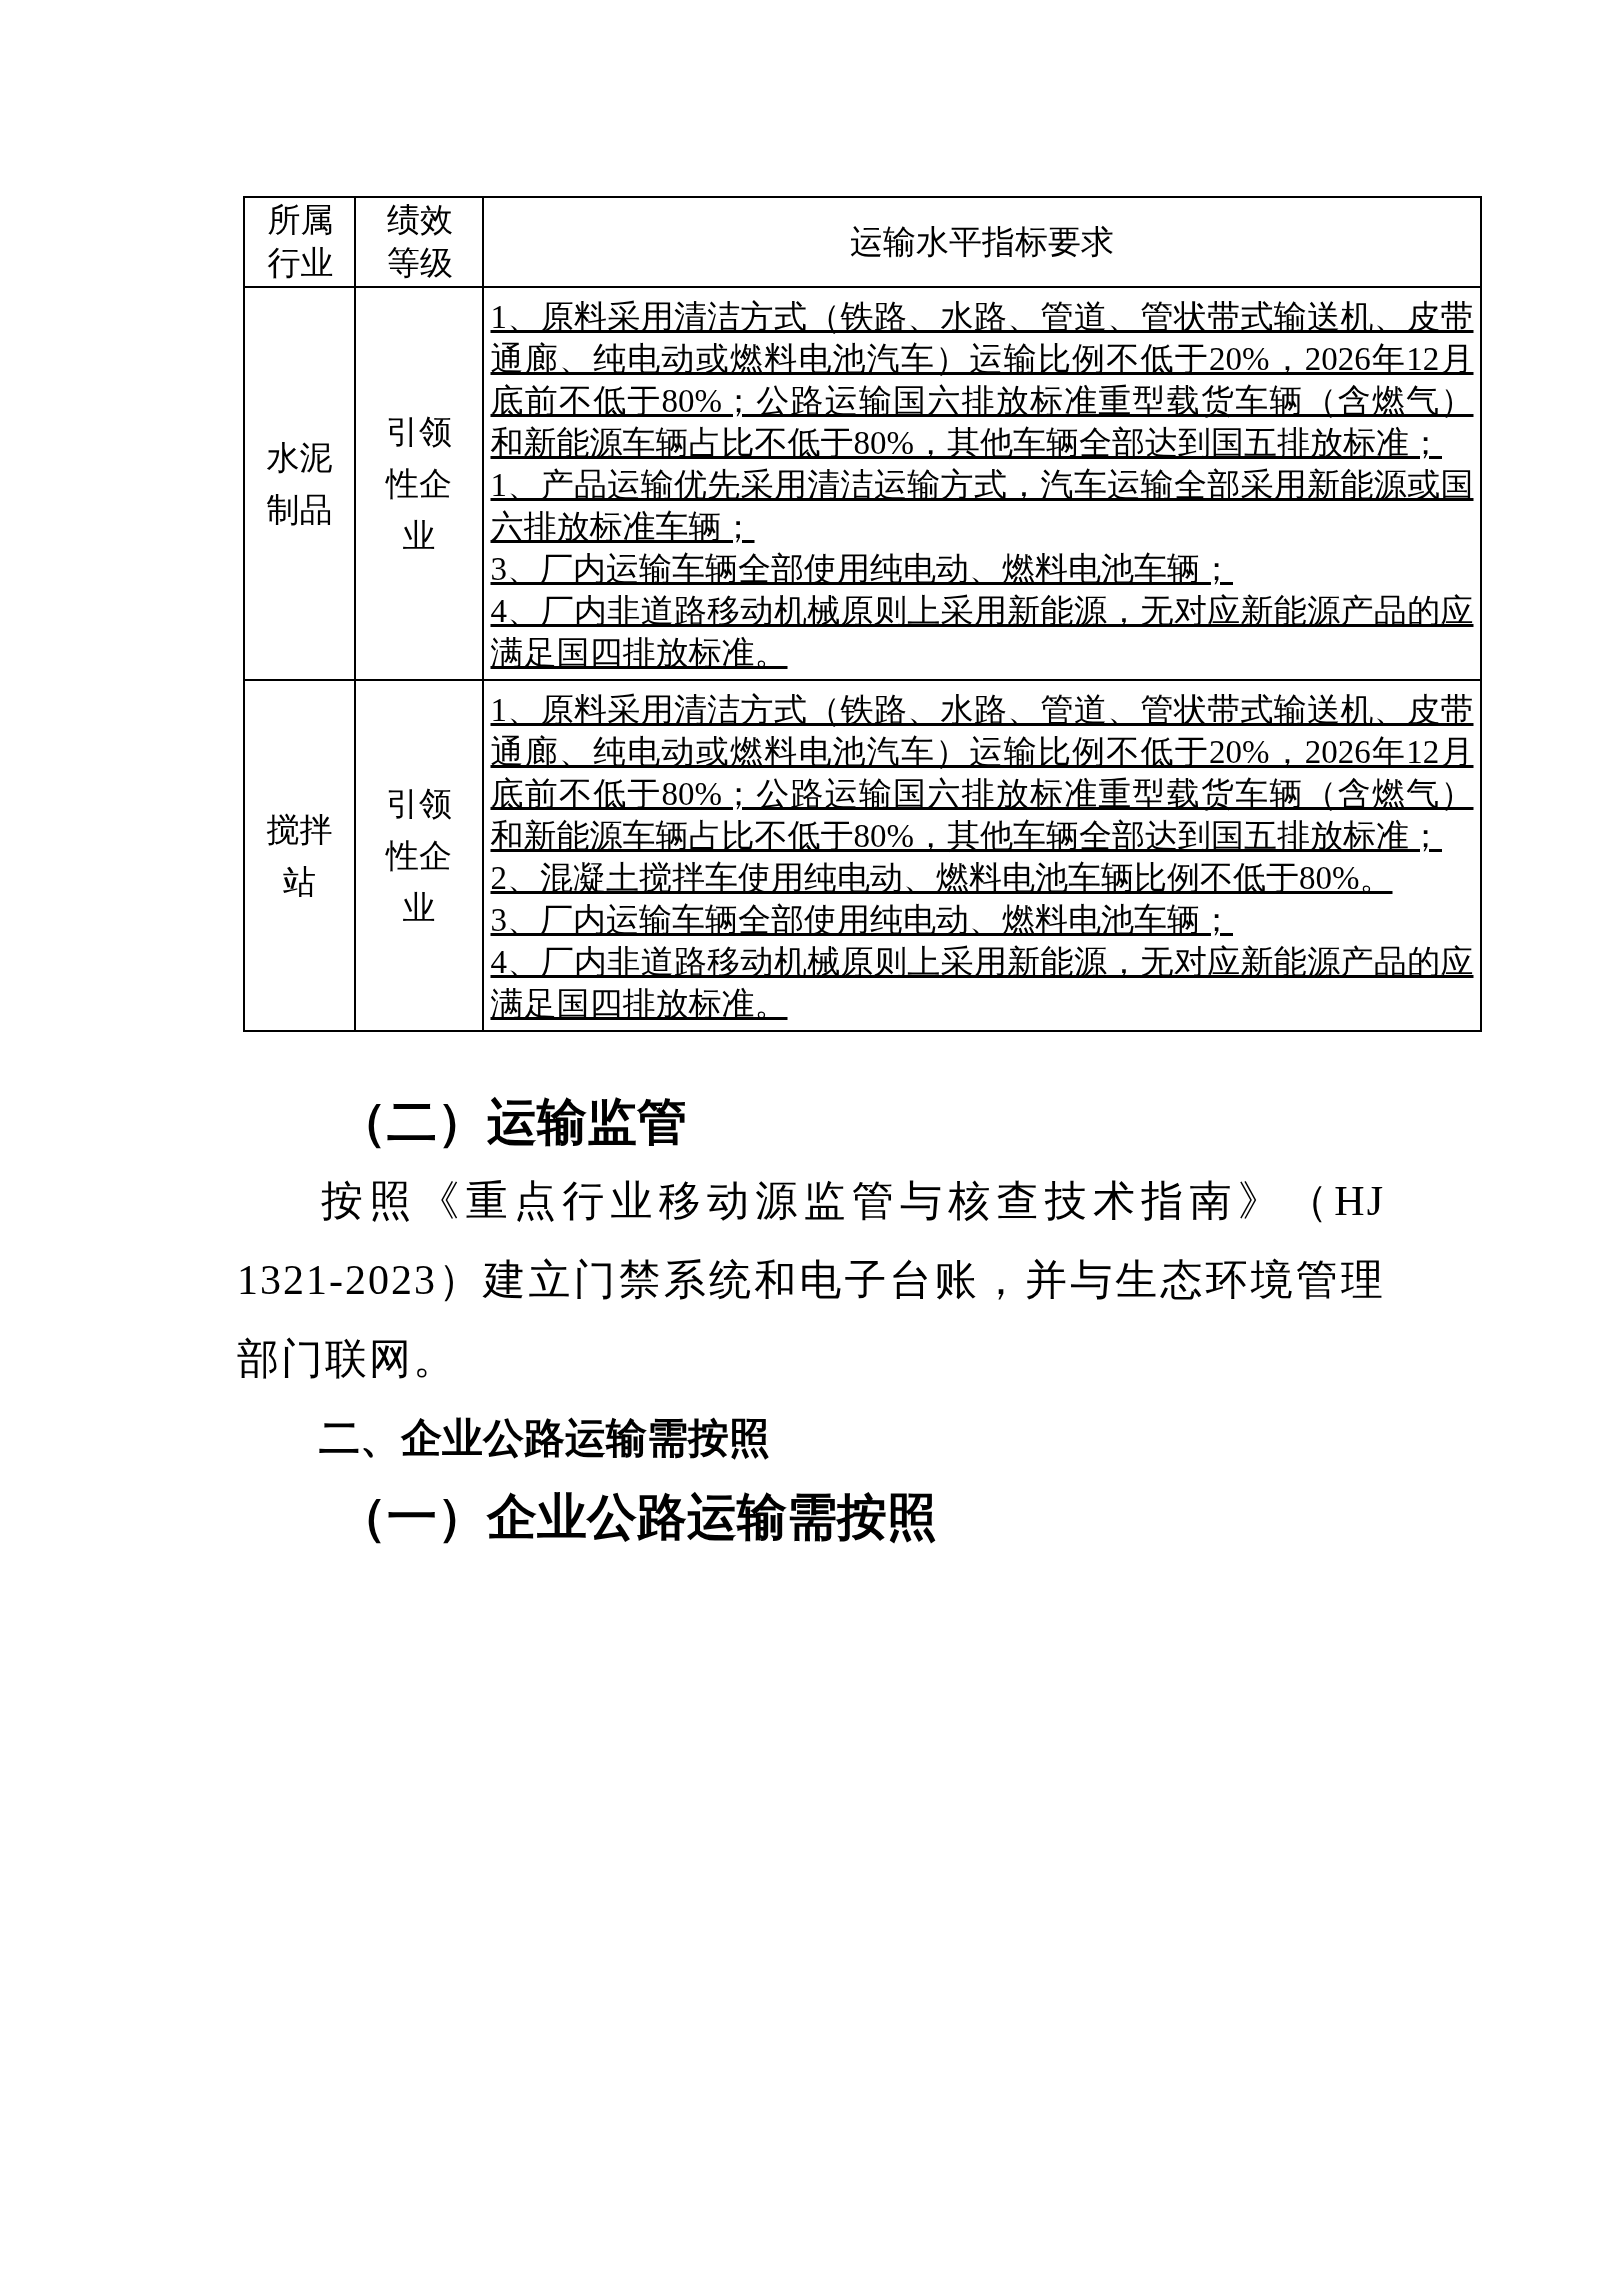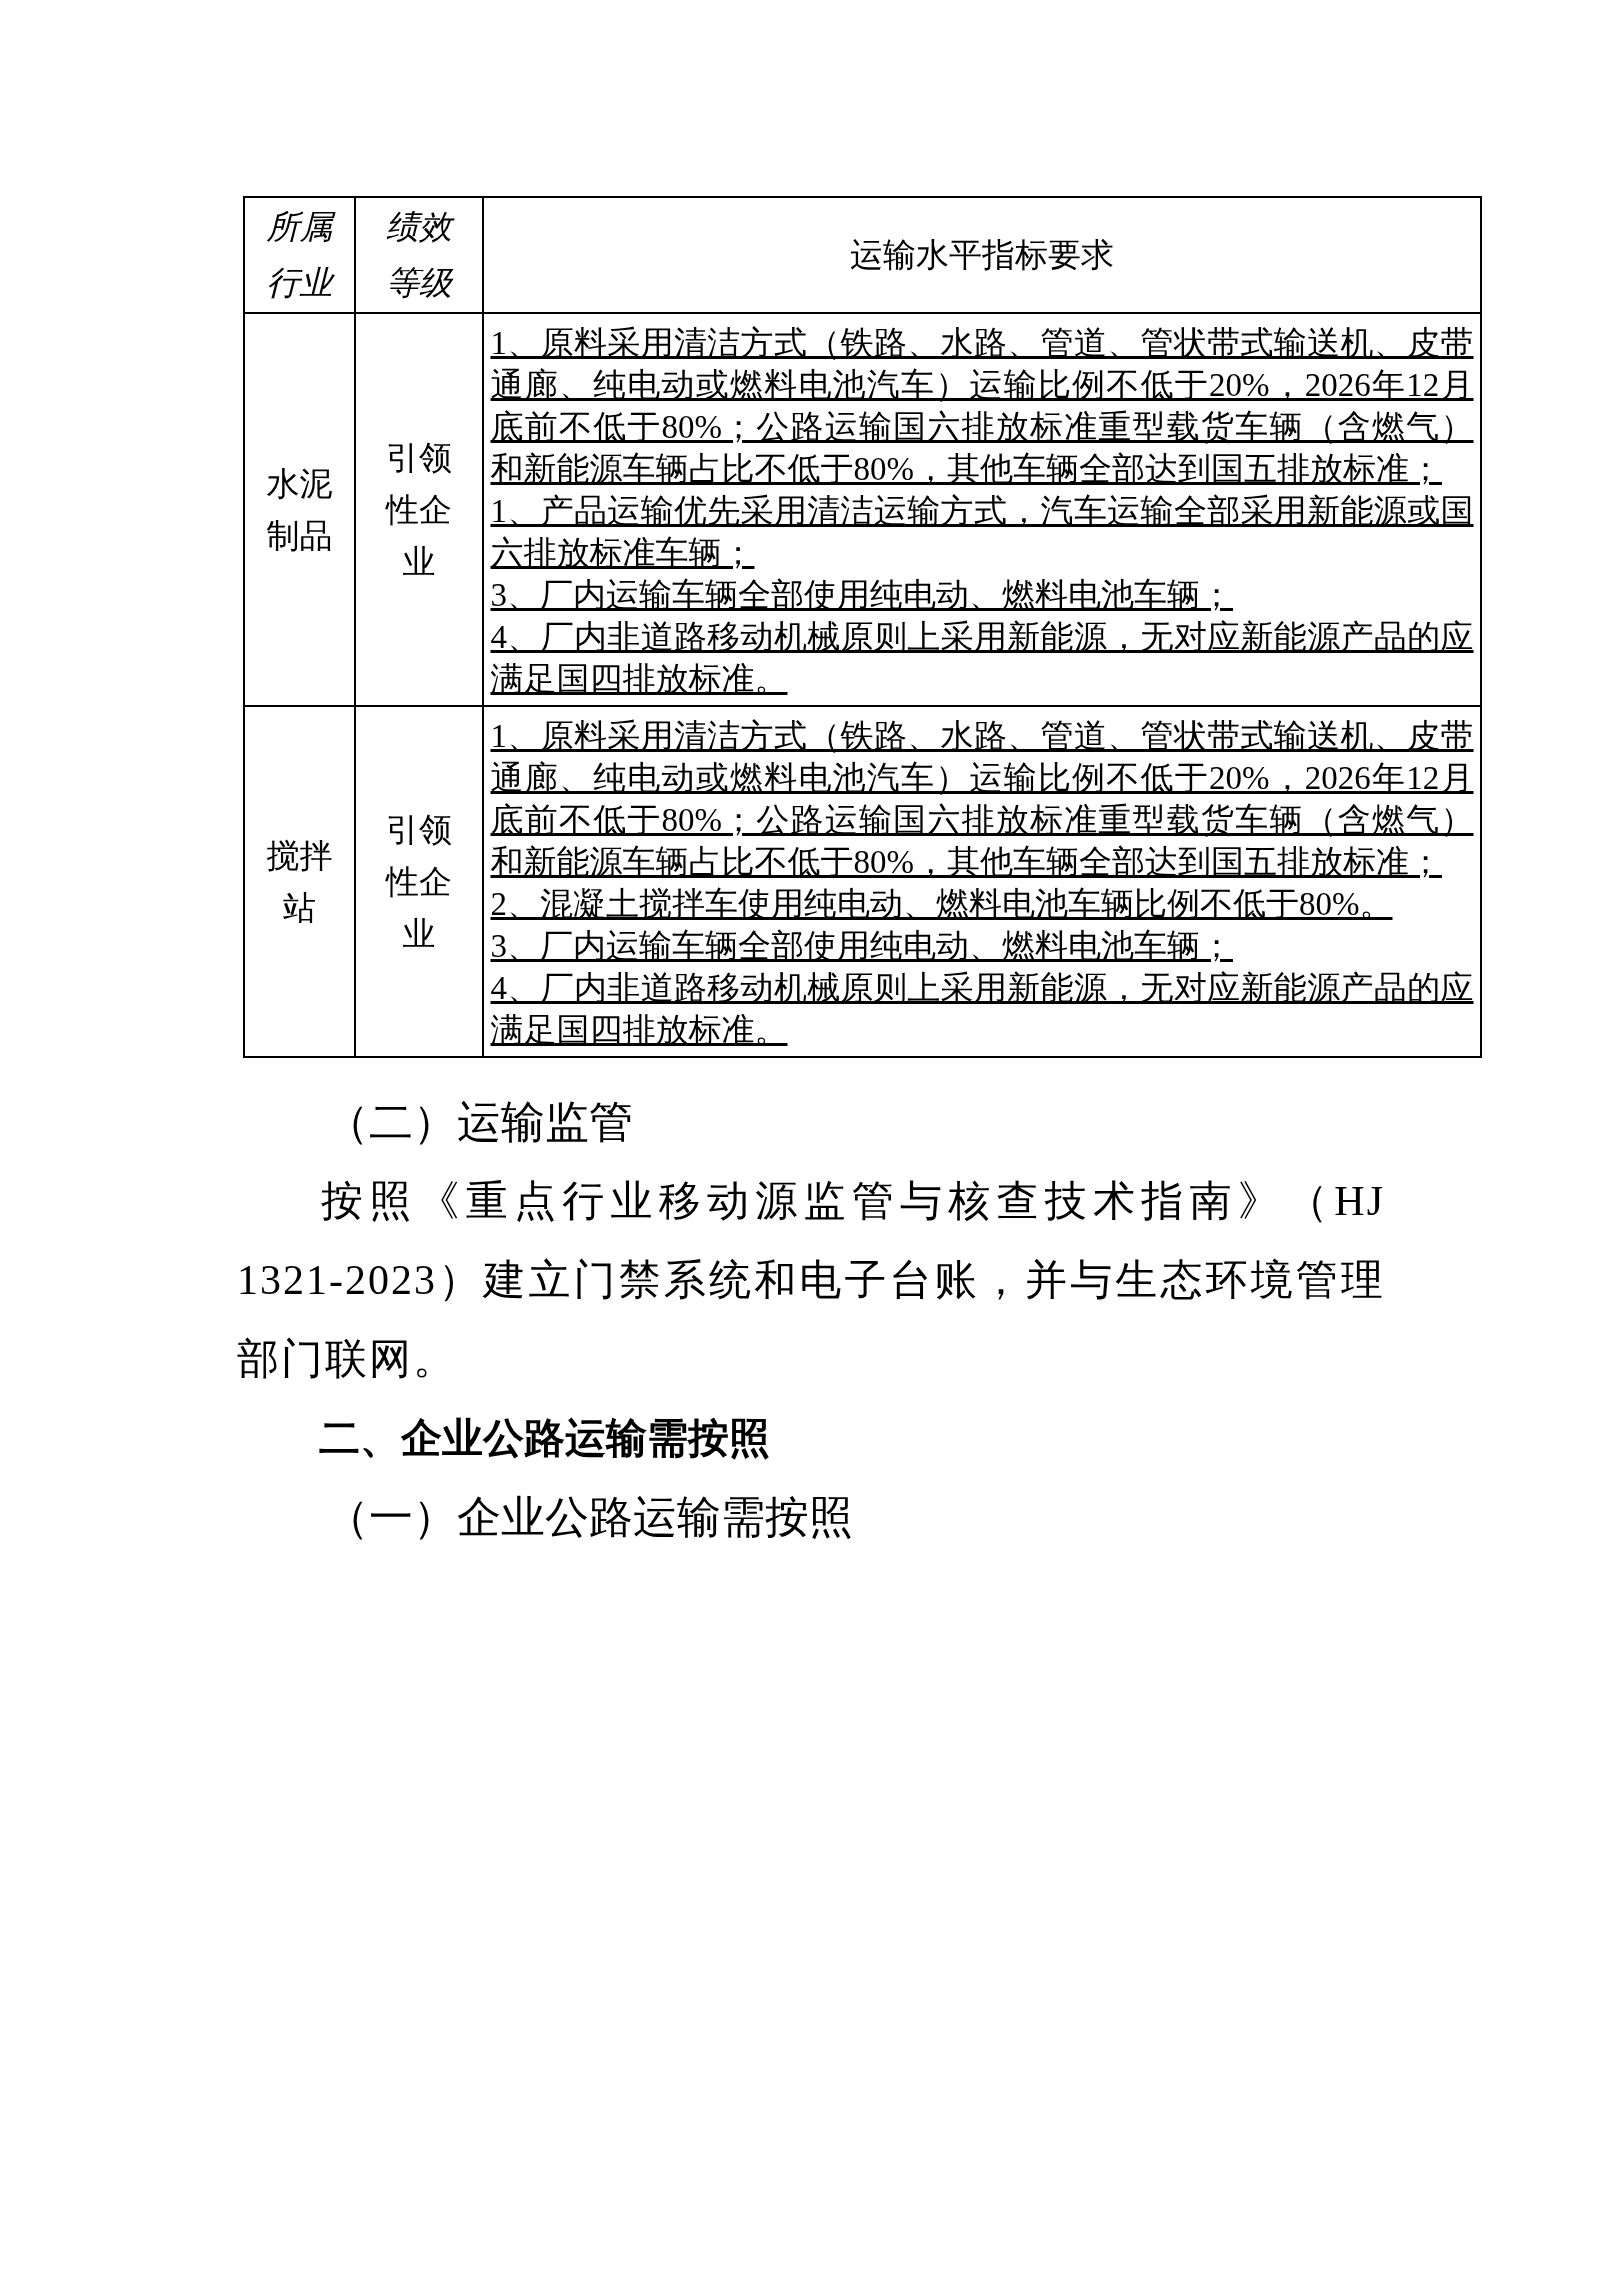"所属行业" .w2 { font-style: italic -> none; line-height: 56px -> 43px; text-align: center -> right }
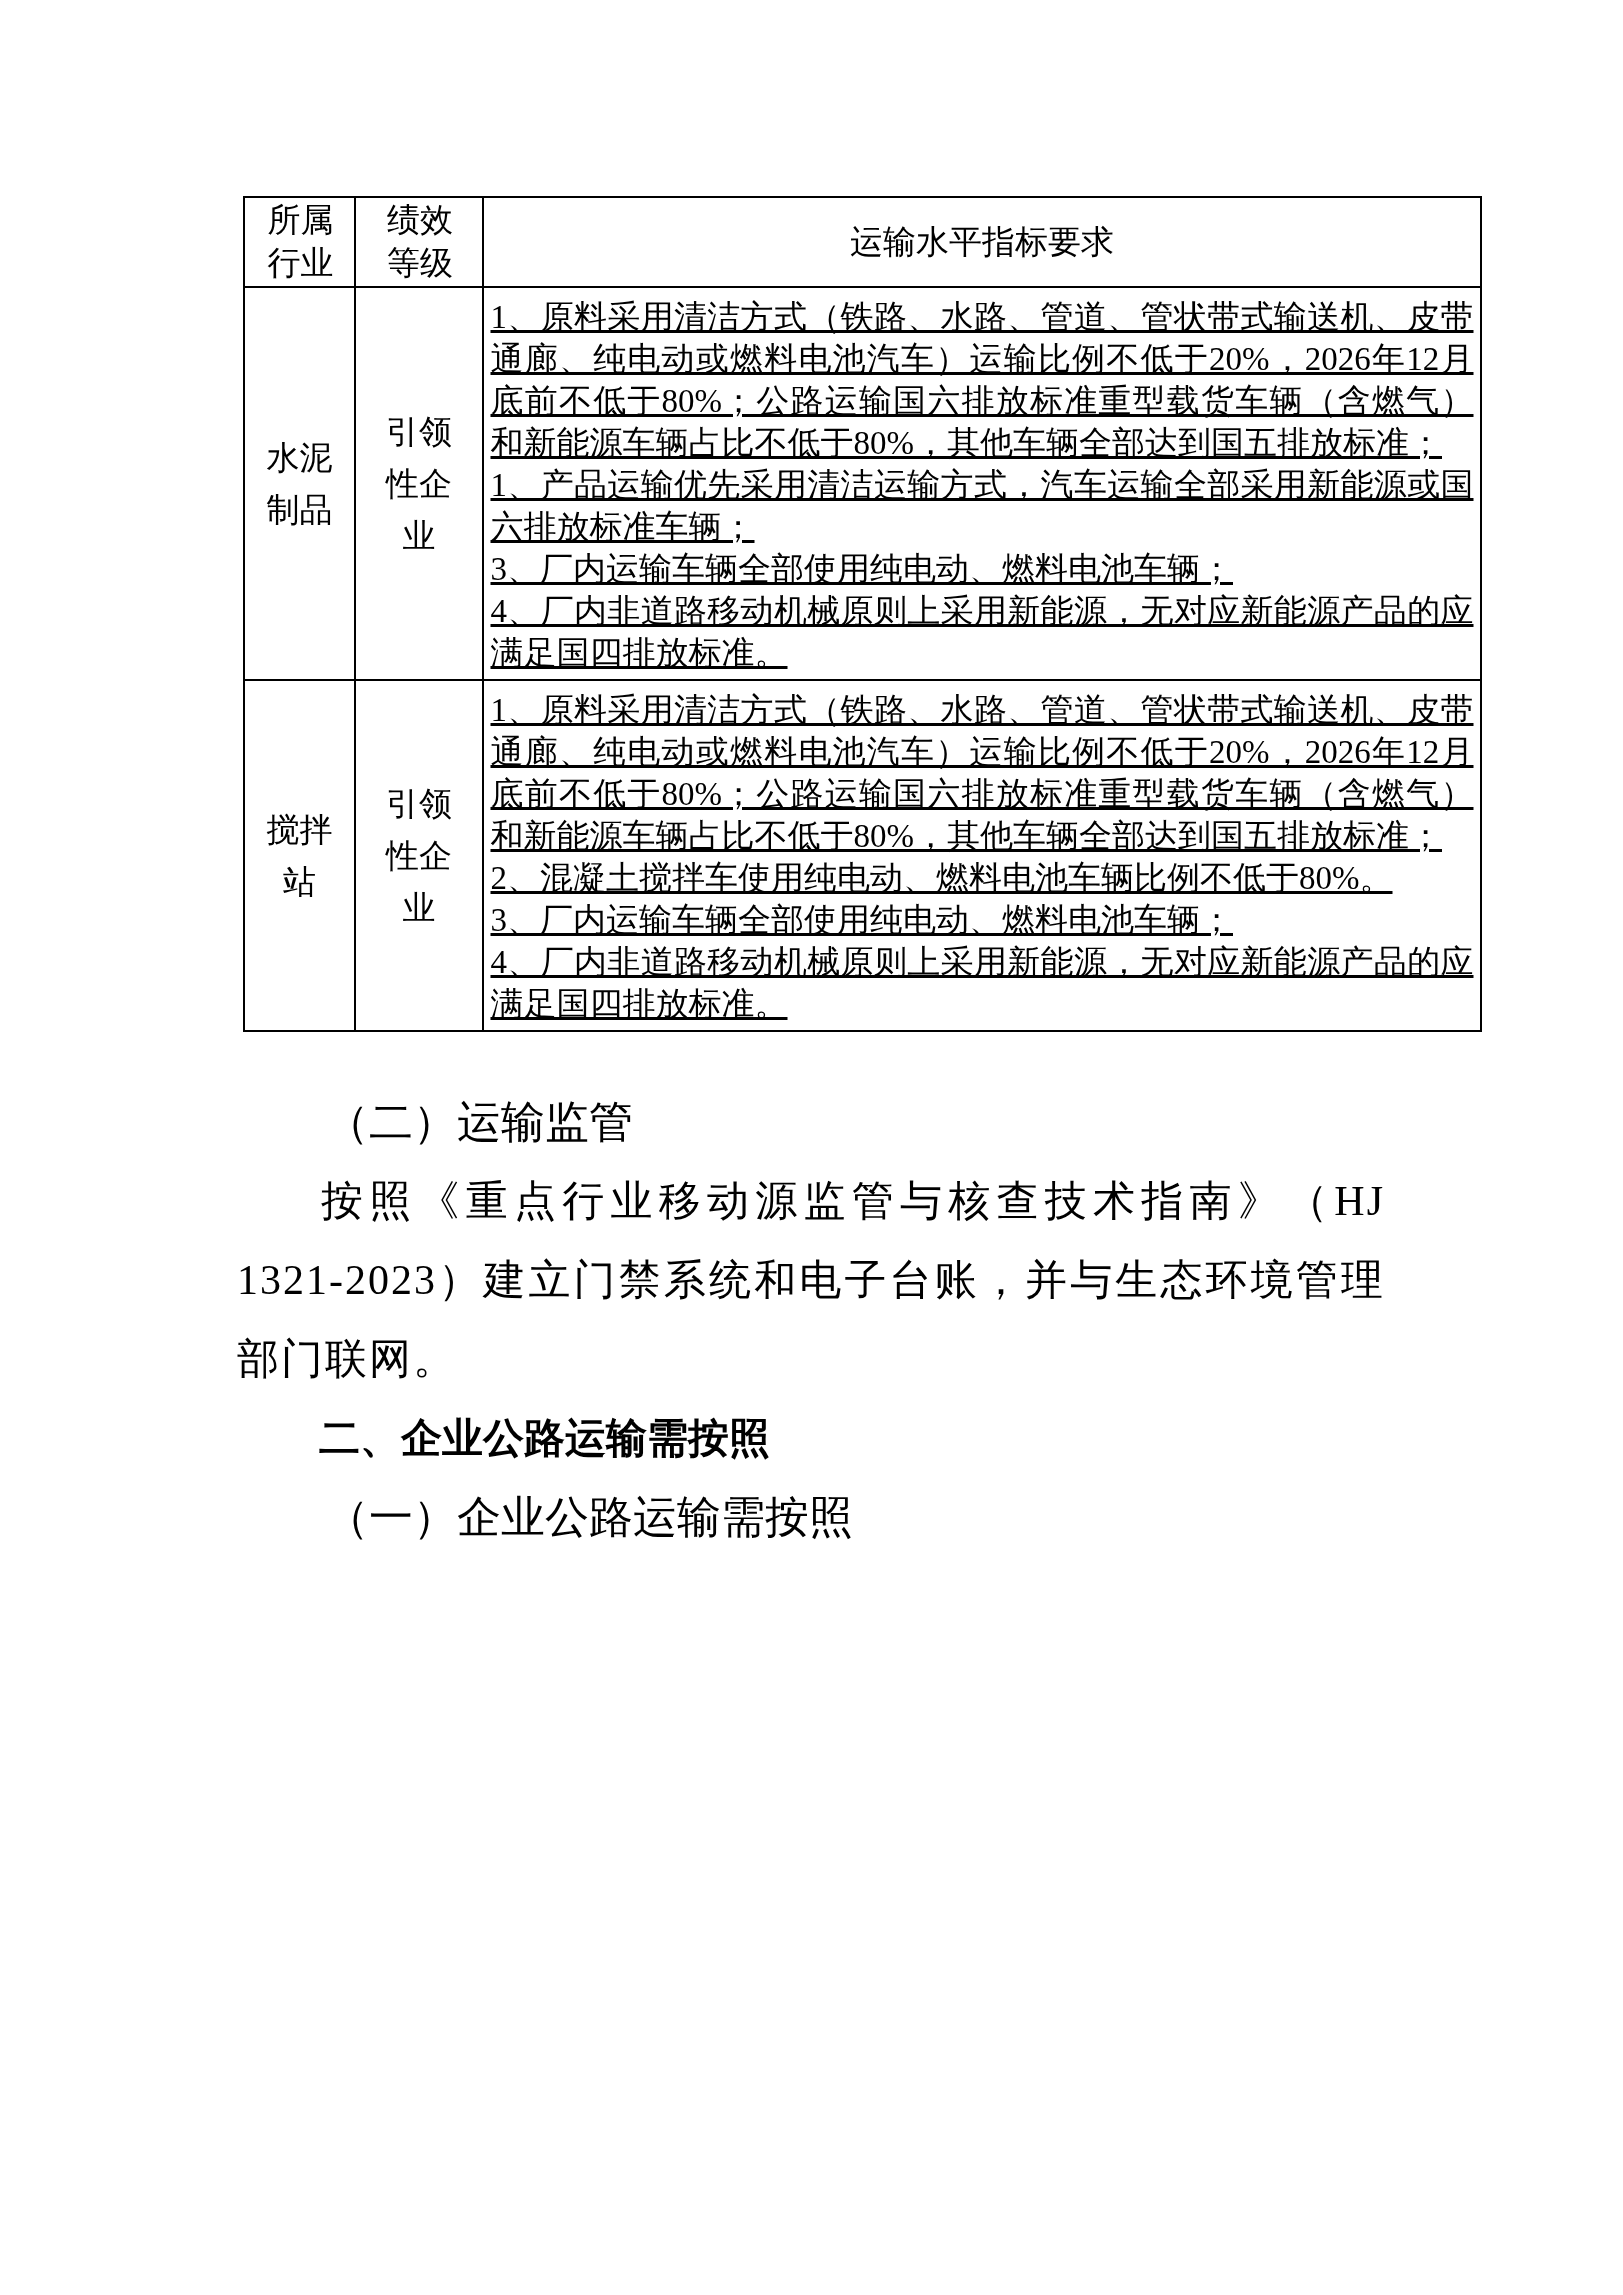"（二）运输监管" .heading-kai { font-size: 44px -> 50px; font-weight: none -> bold }
